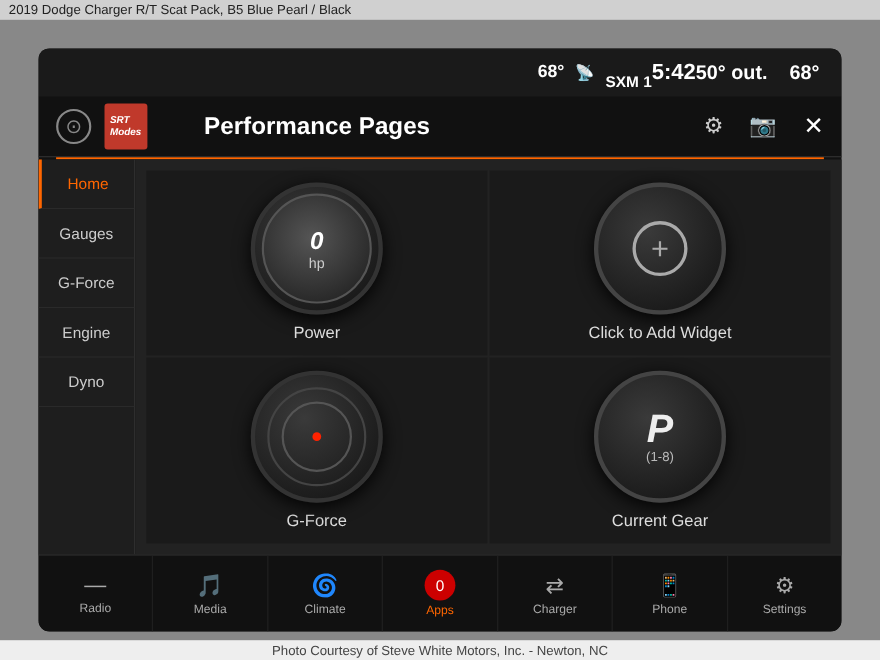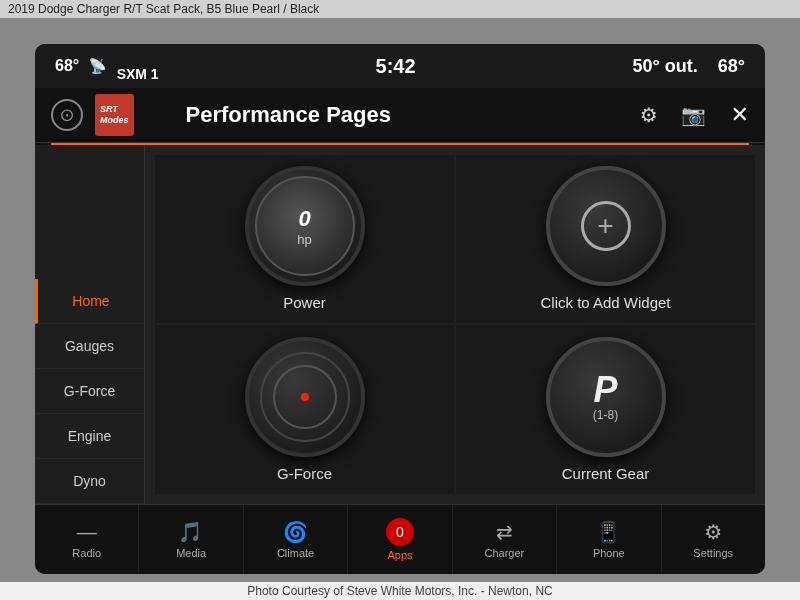"68°" .status-bar { justify-content: space-between -> flex-end }
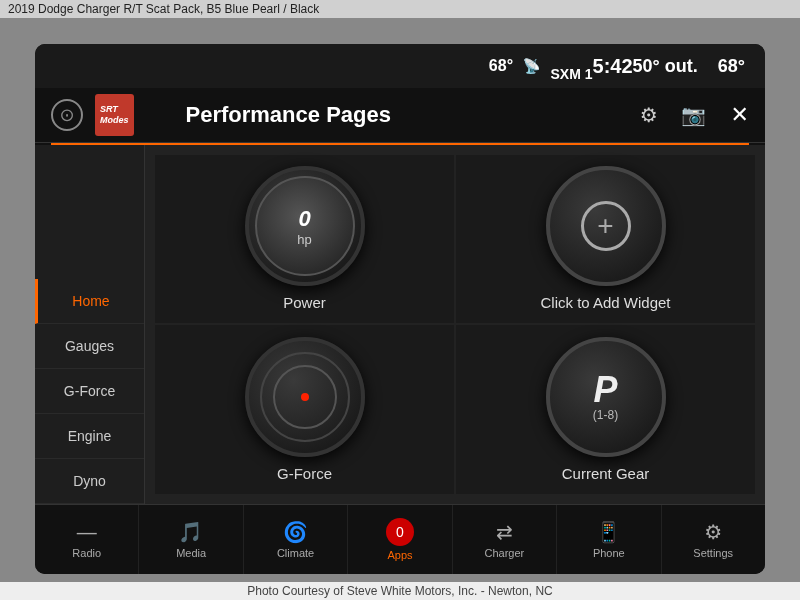"Home" .sidebar { justify-content: flex-end -> none; width: 110px -> 88px }
